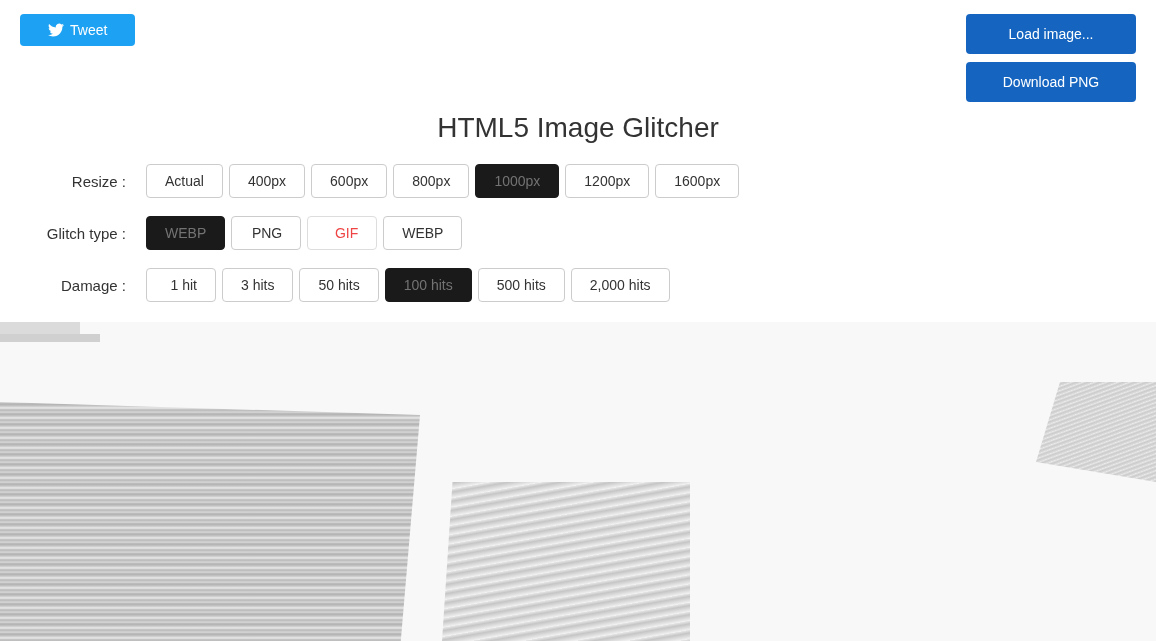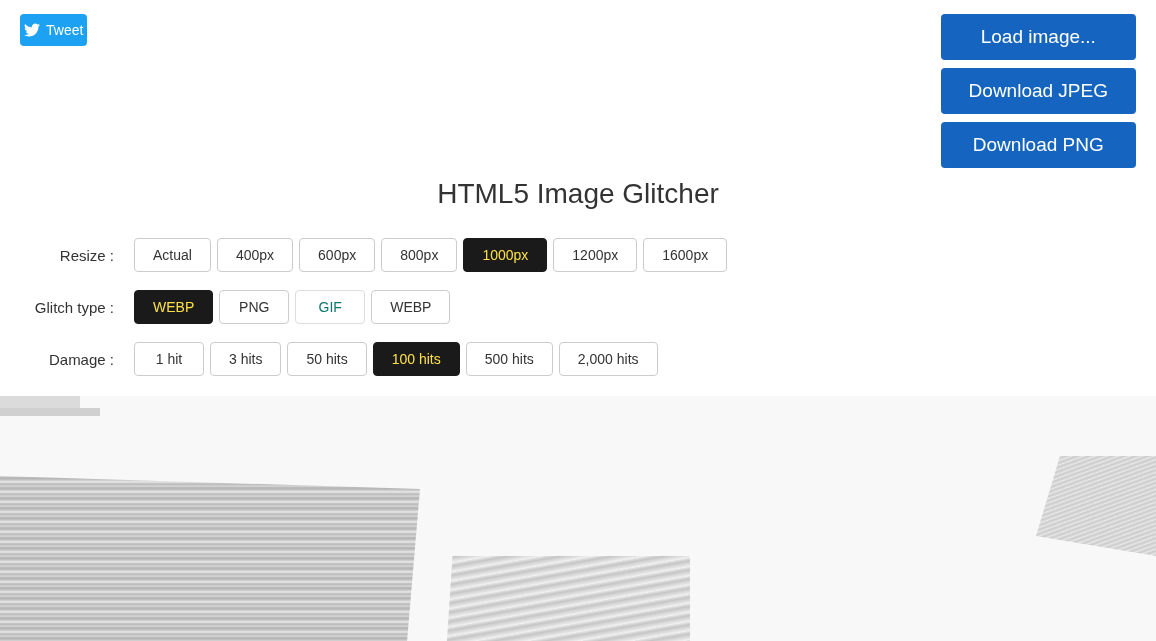"Tweet" .tweet-btn { padding: 8px 4px -> 8px 28px }
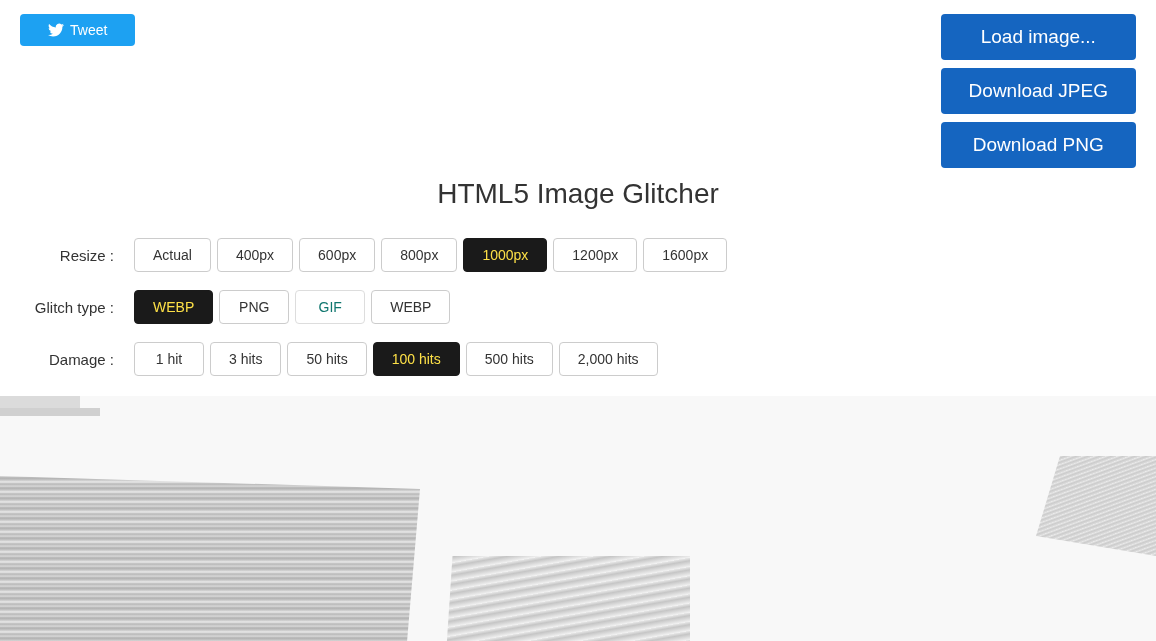"Load image..." .action-btn { font-size: 19px -> 14px }
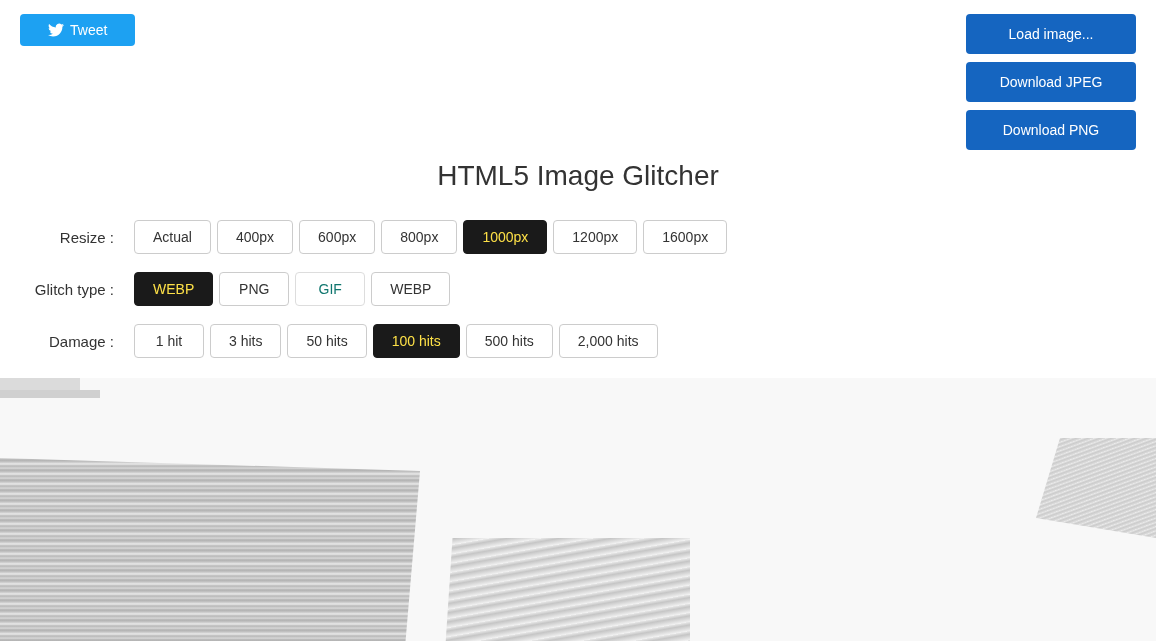"Download JPEG" button.action-btn { html: <button>Download JPEG</button> -> none }
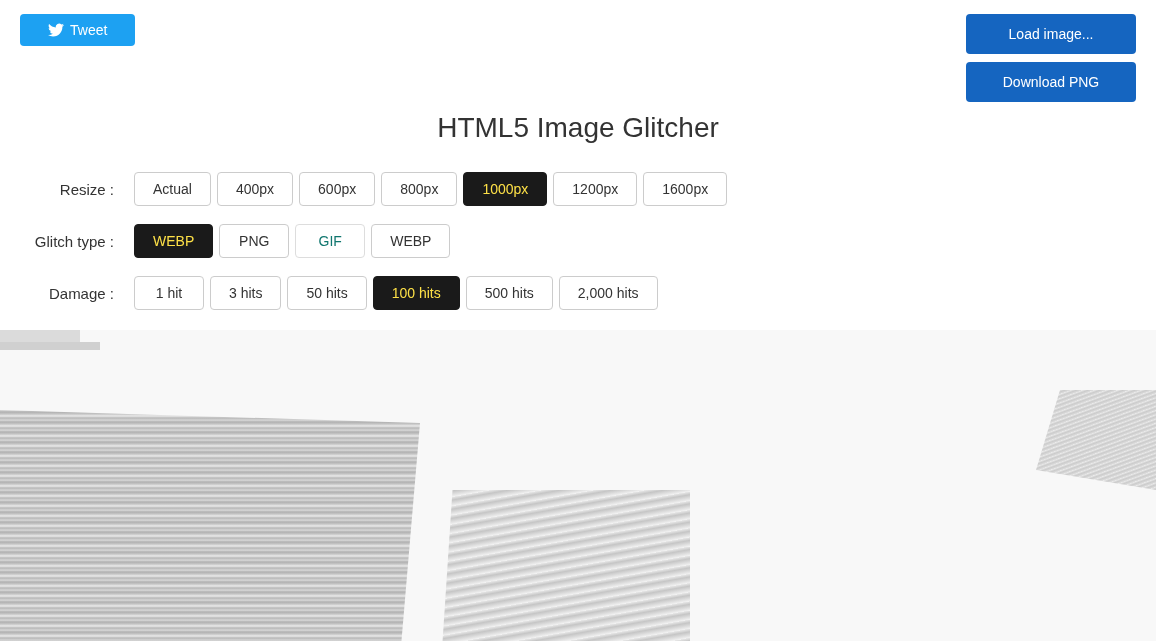"HTML5 Image Glitcher" .page-title { margin-bottom: 28px -> 20px }
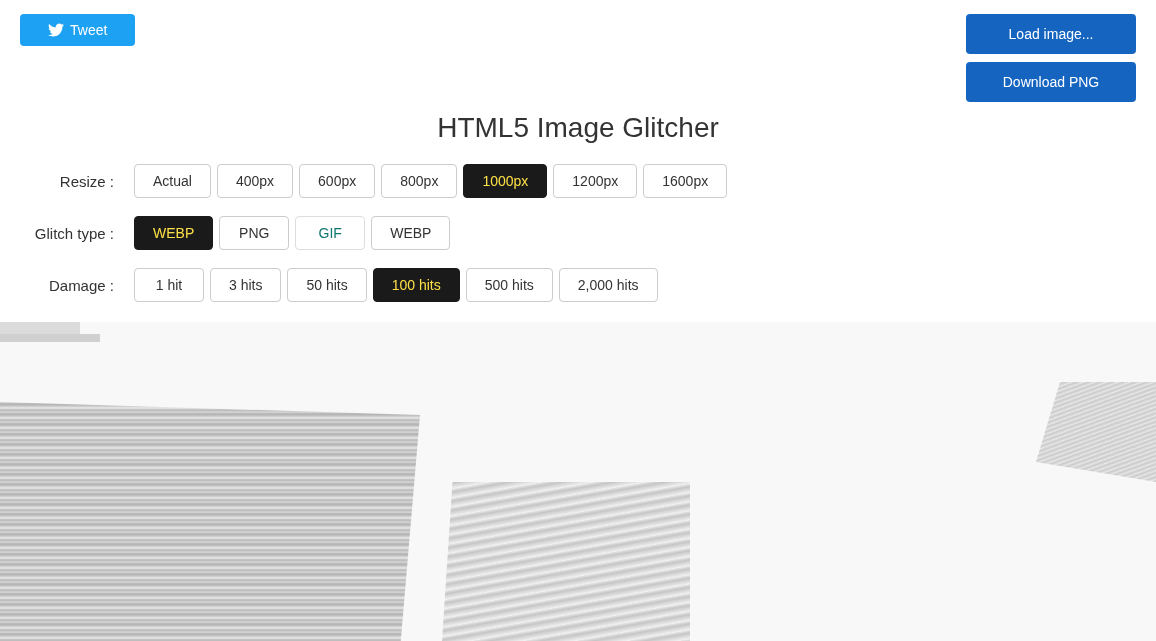"Resize :" .controls { padding: 0 34px -> 0 46px }
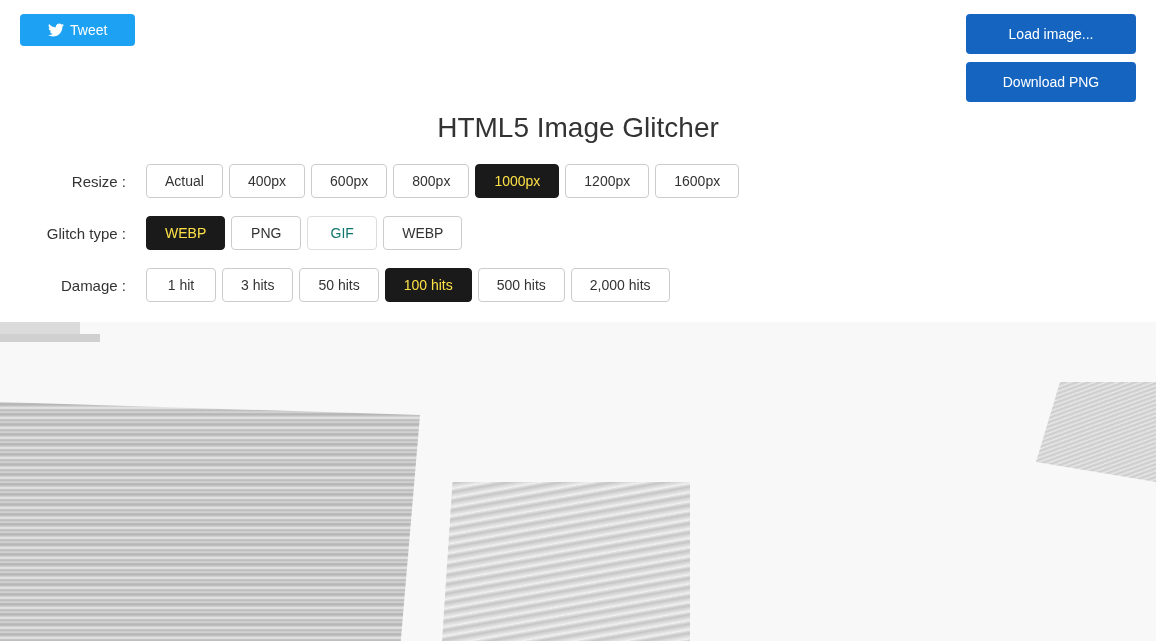"Actual" .option-btn { text-align: center -> right }
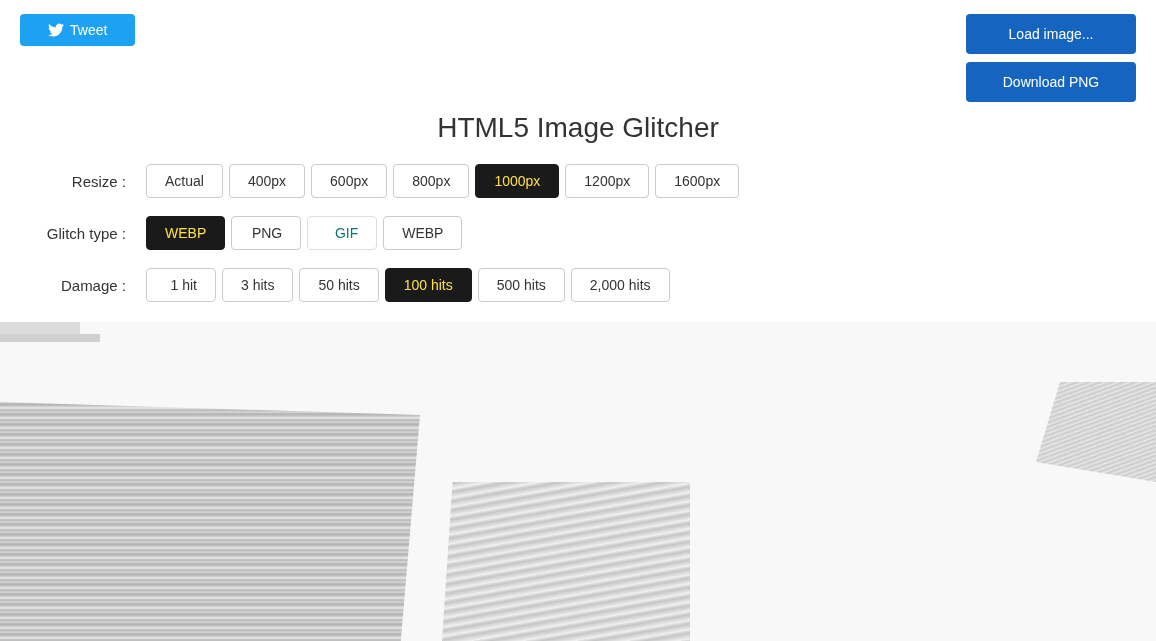"1000px" .option-btn.active-dark { color: #fde047 -> #737373 }
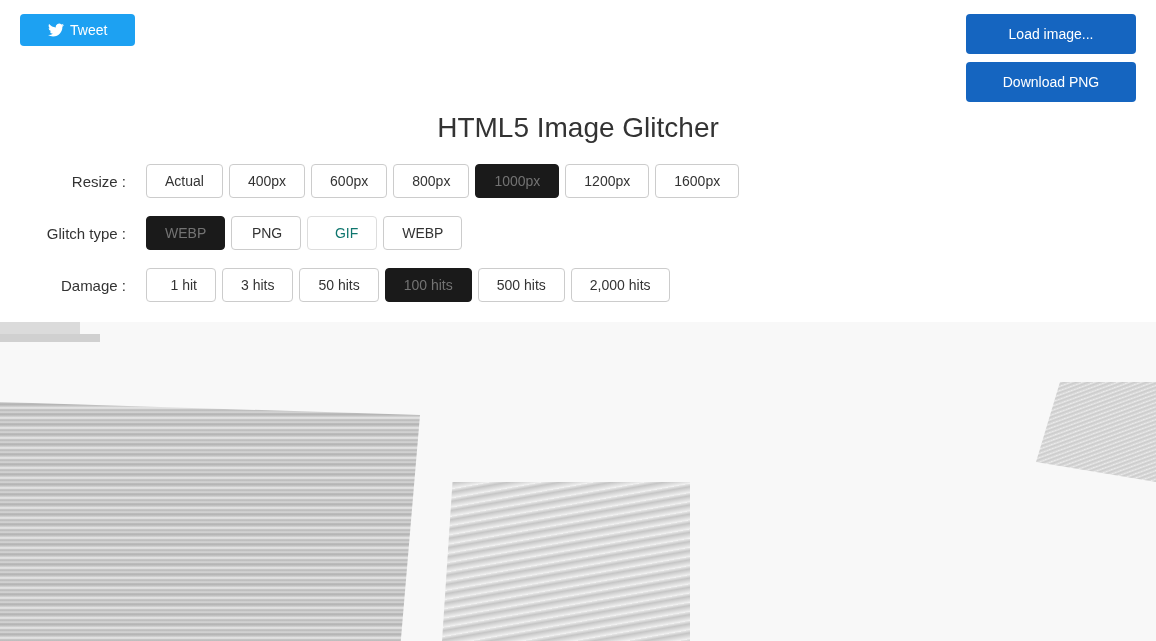"GIF" .option-btn.disabled { color: #0f766e -> #ef4444 }
